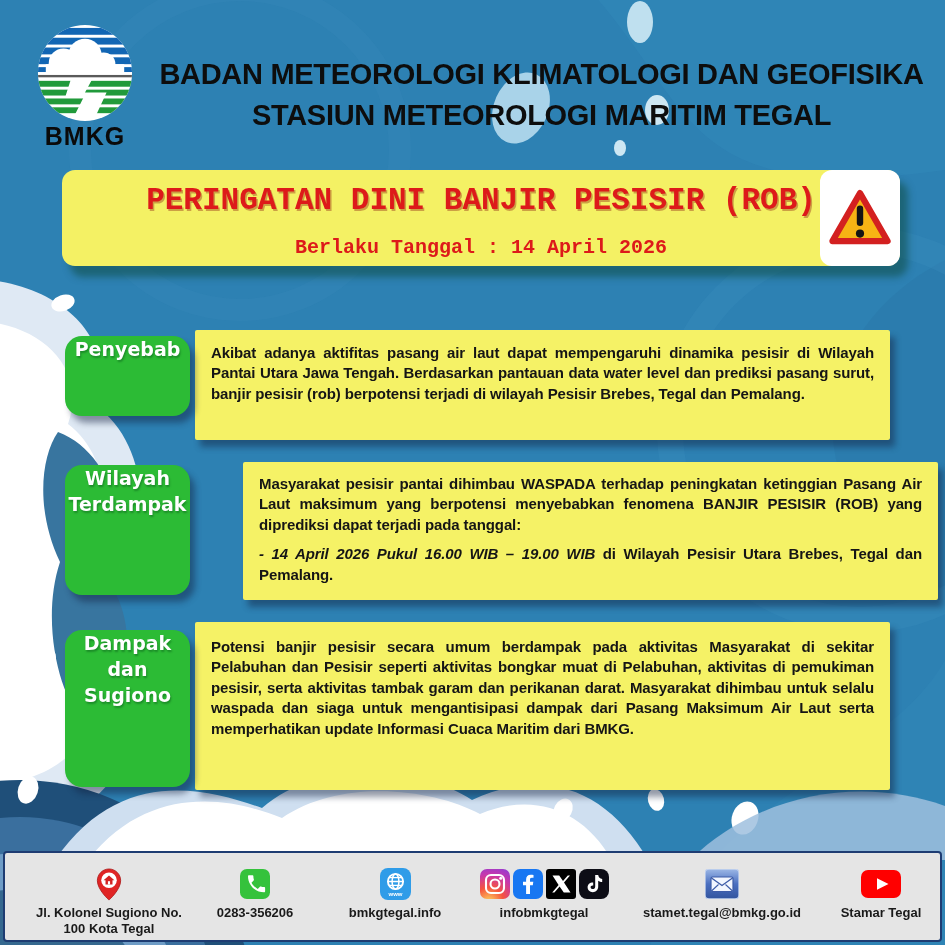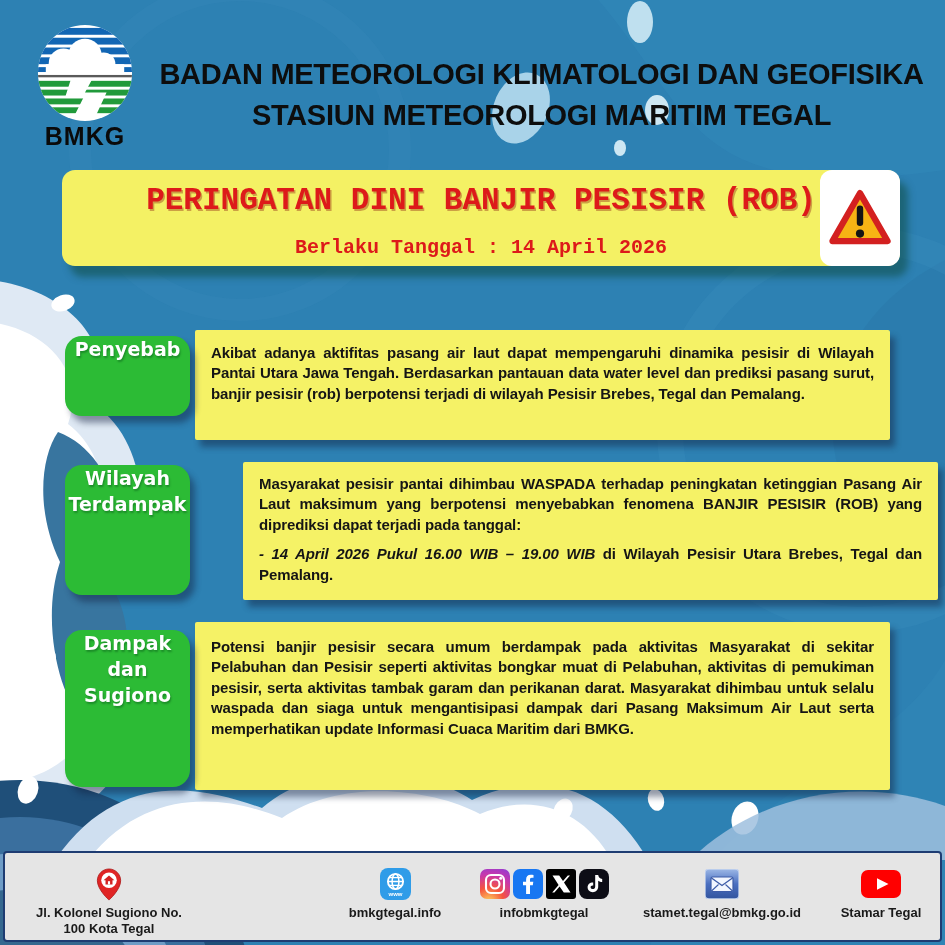"0283-356206" div.f-item { html: none -> <div> <div> <svg> <rect></rect> <path></path> </svg> </div> <div>0283-356206</div> </div> }
